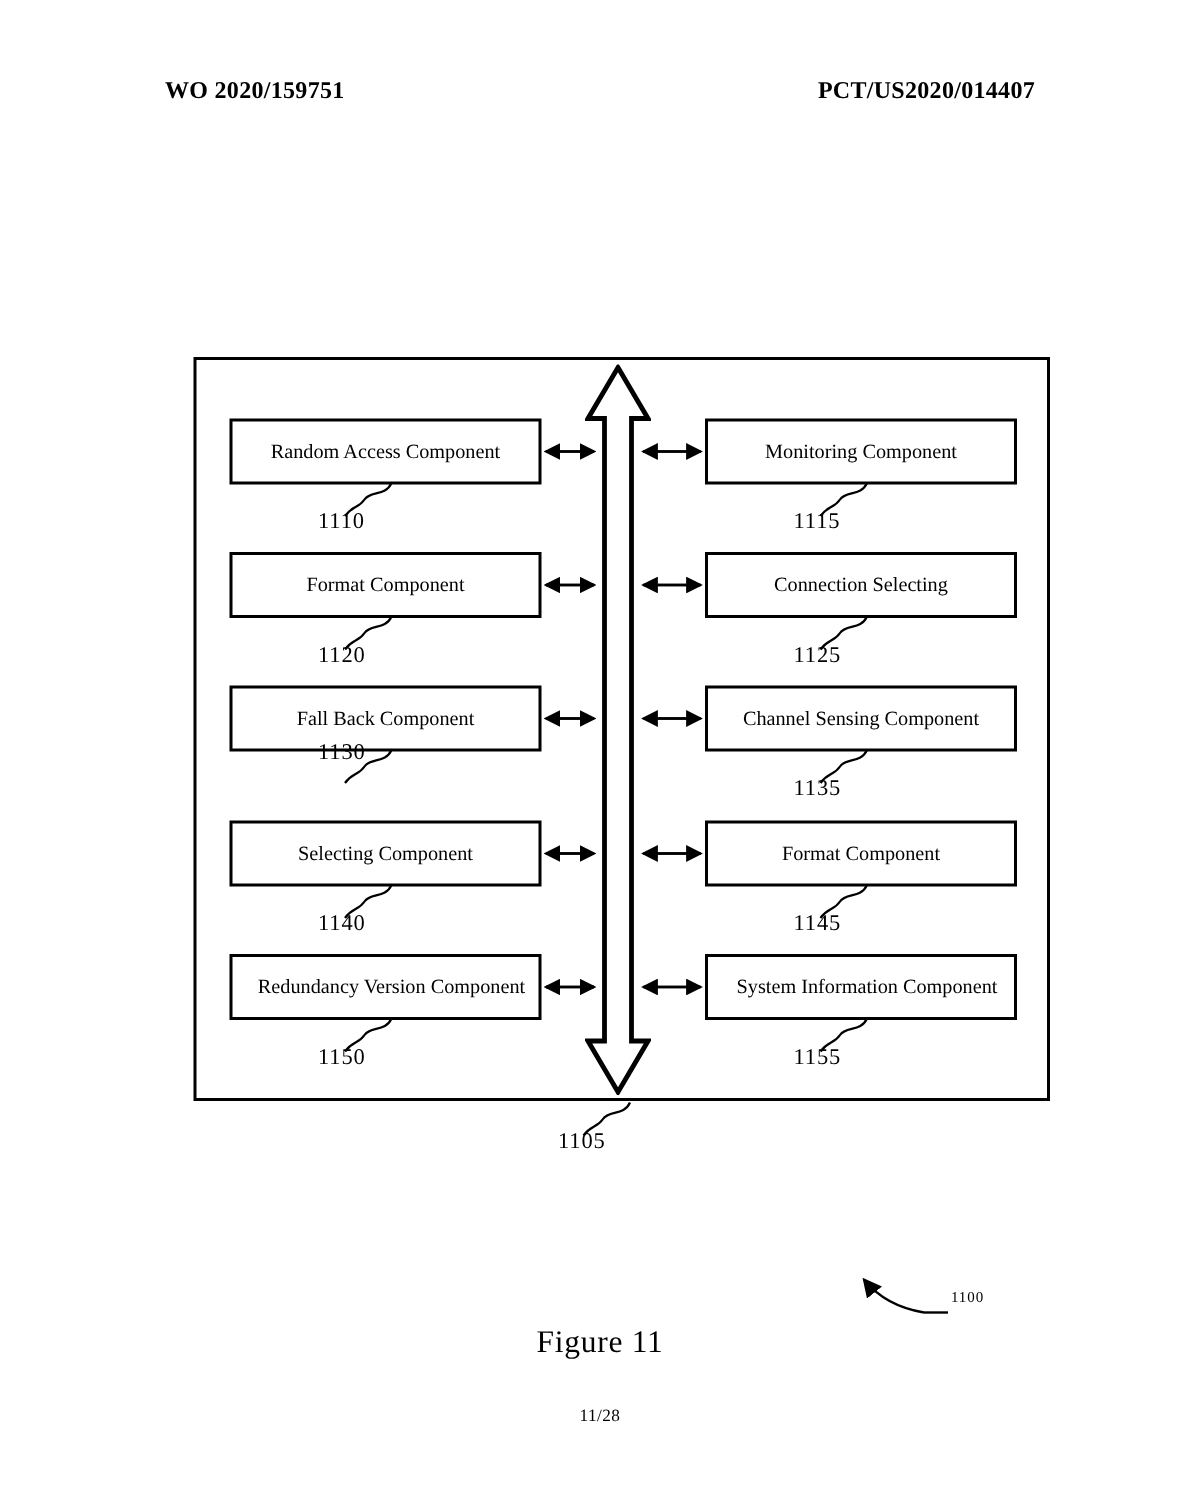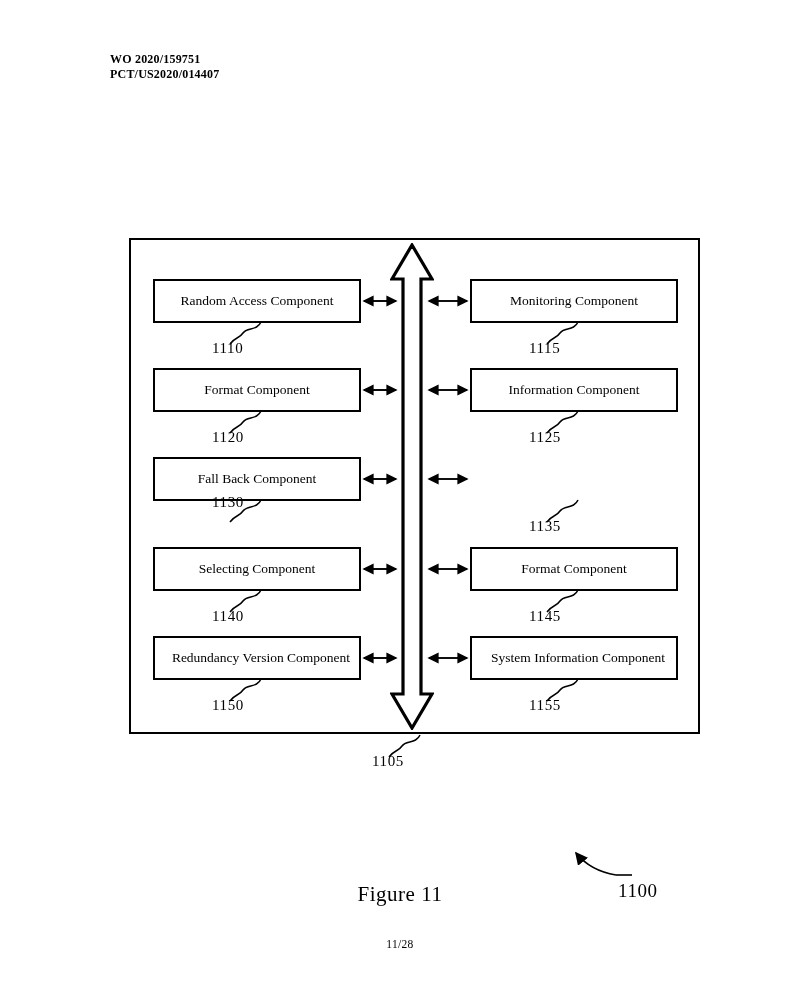"WO 2020/159751" .page-header { flex-direction: column -> none; font-size: 12px -> 16px }
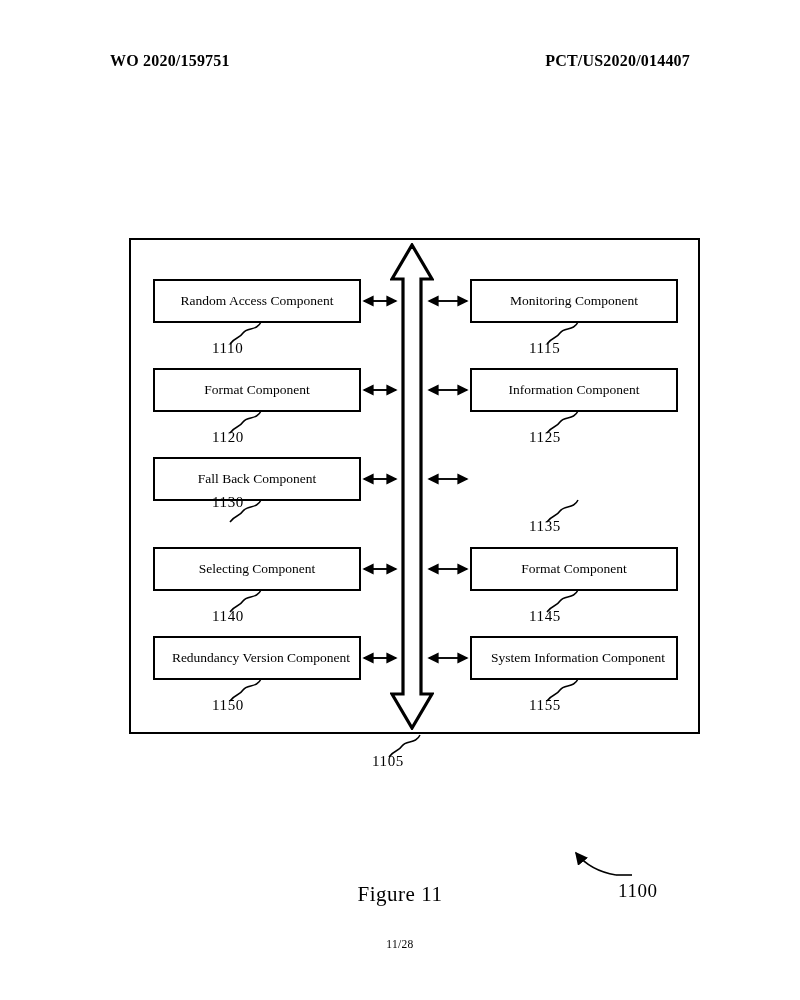"Information Component" span { text: Information Component -> Connection Selecting }
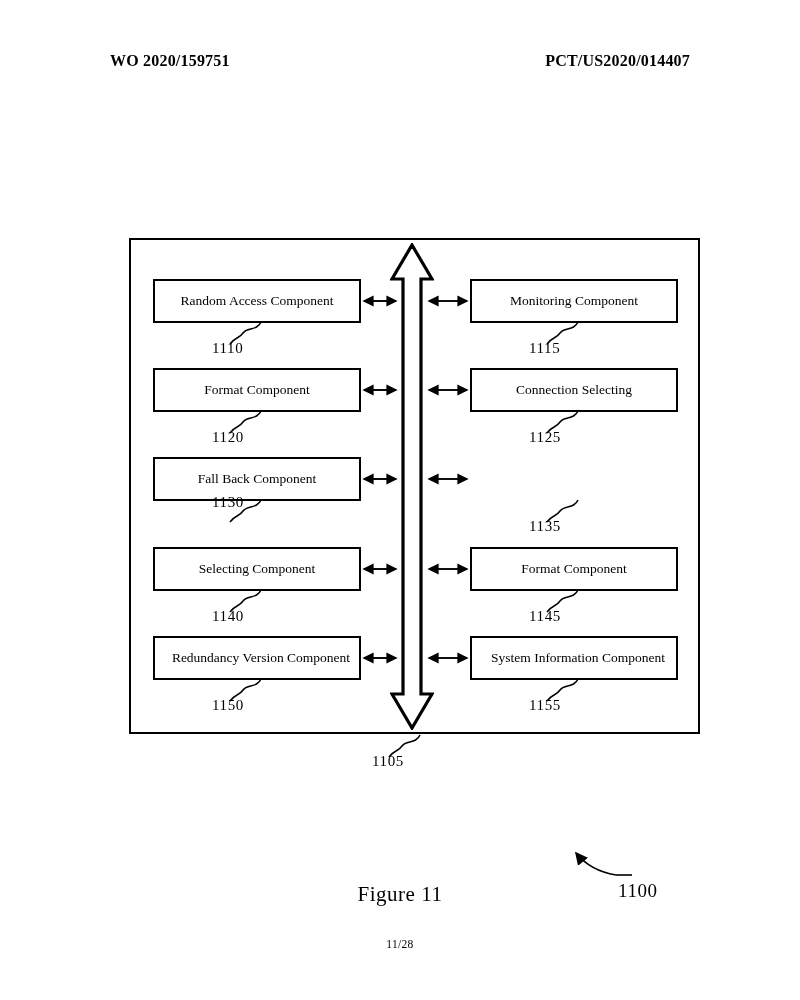"Channel Sensing Component" div.comp-box { html: none -> <div> <span>Channel Sensing Component</span> </div> }
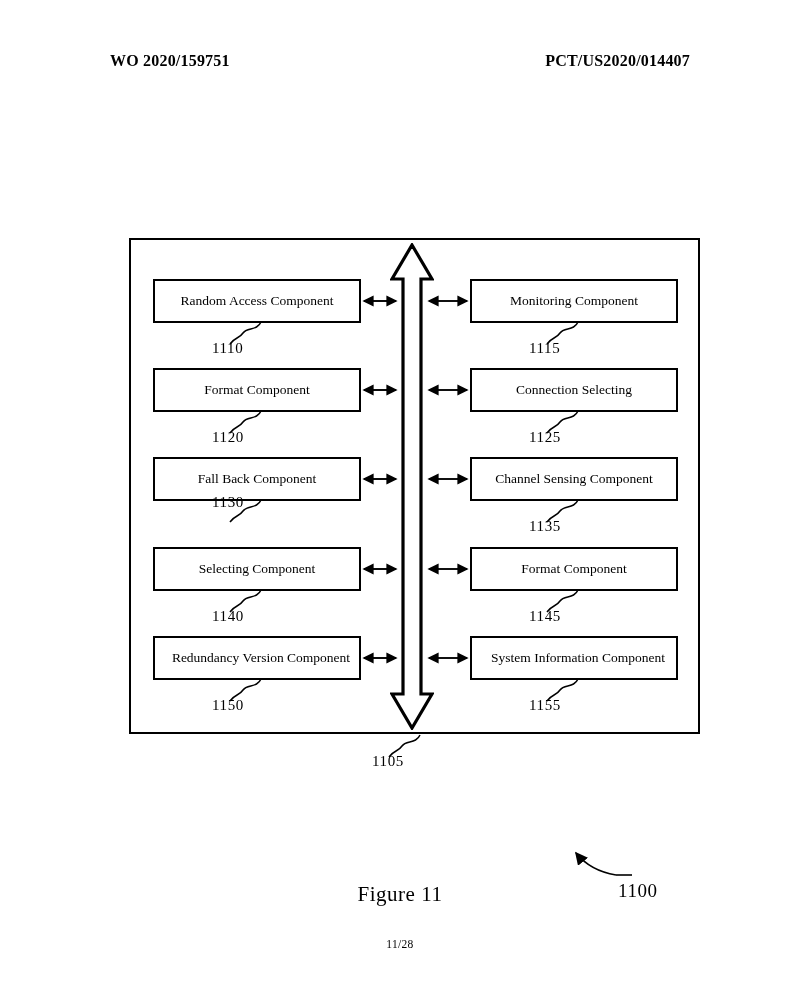"1100" .callout-1100-label { font-size: 19px -> 10px; left: 618px -> 634px; margin-top: 20px -> none }
